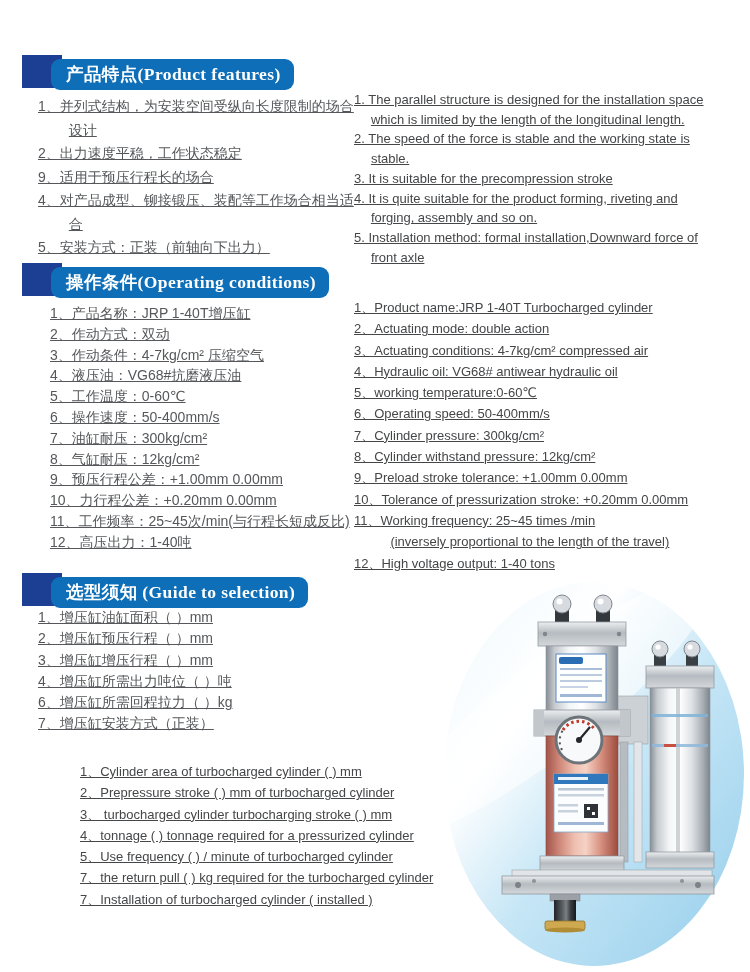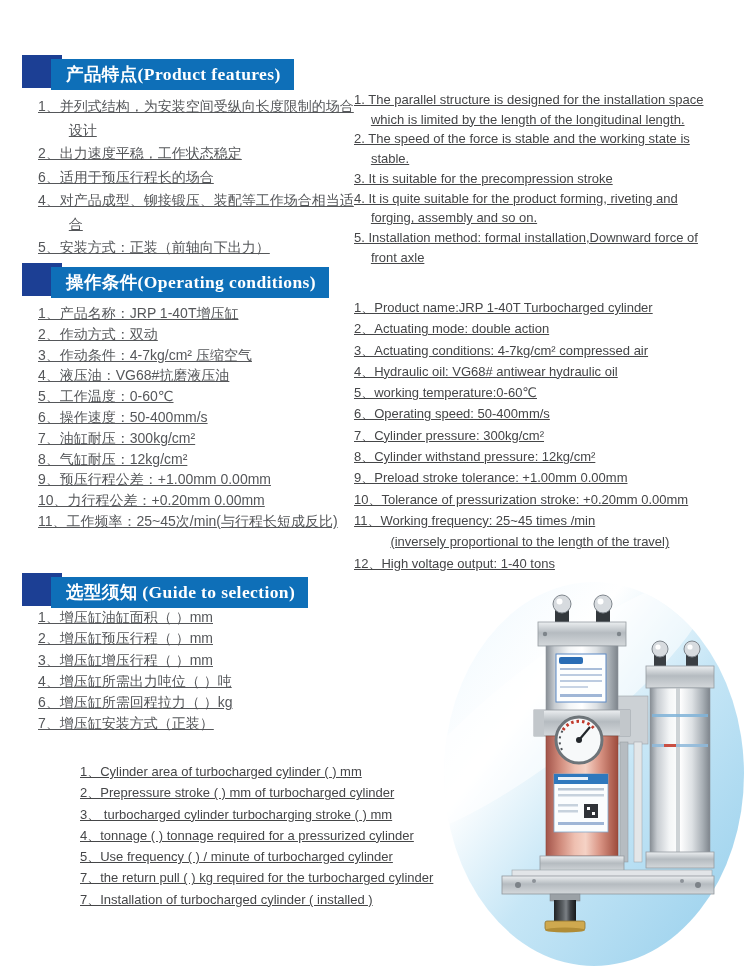"产品特点(Product features)" .sec-header .banner { border-radius: none -> 9px }
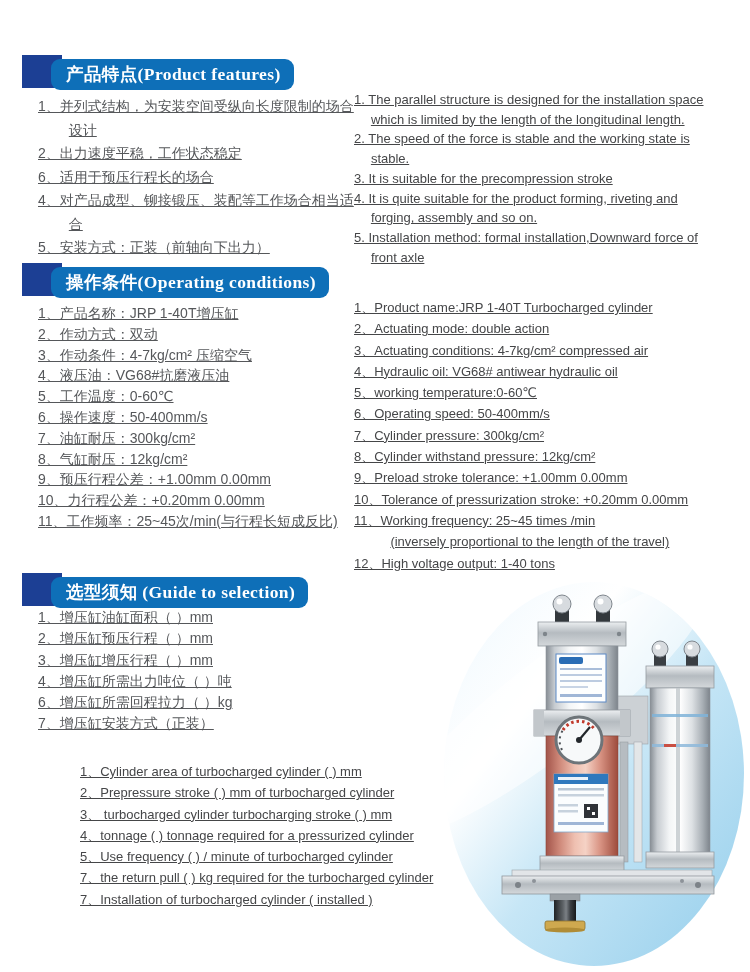"6、适用于预压行程长的场合" div.item { text: 6 -> 9 }
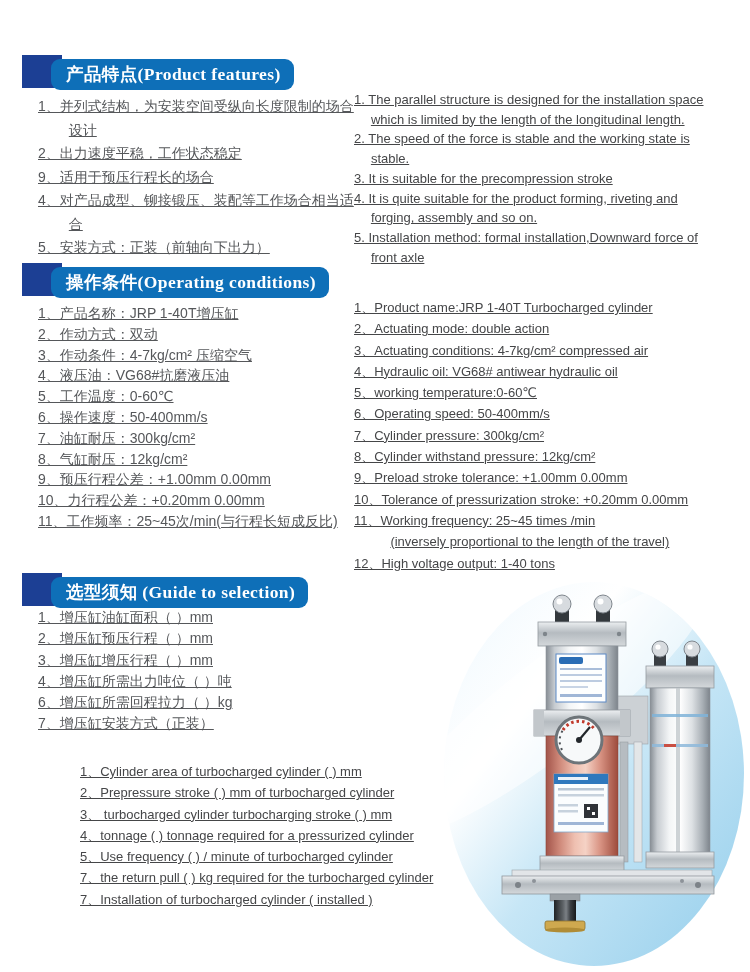"1、产品名称：JRP 1-40T增压缸" #sec2-cn .item { margin-left: none -> 12px }
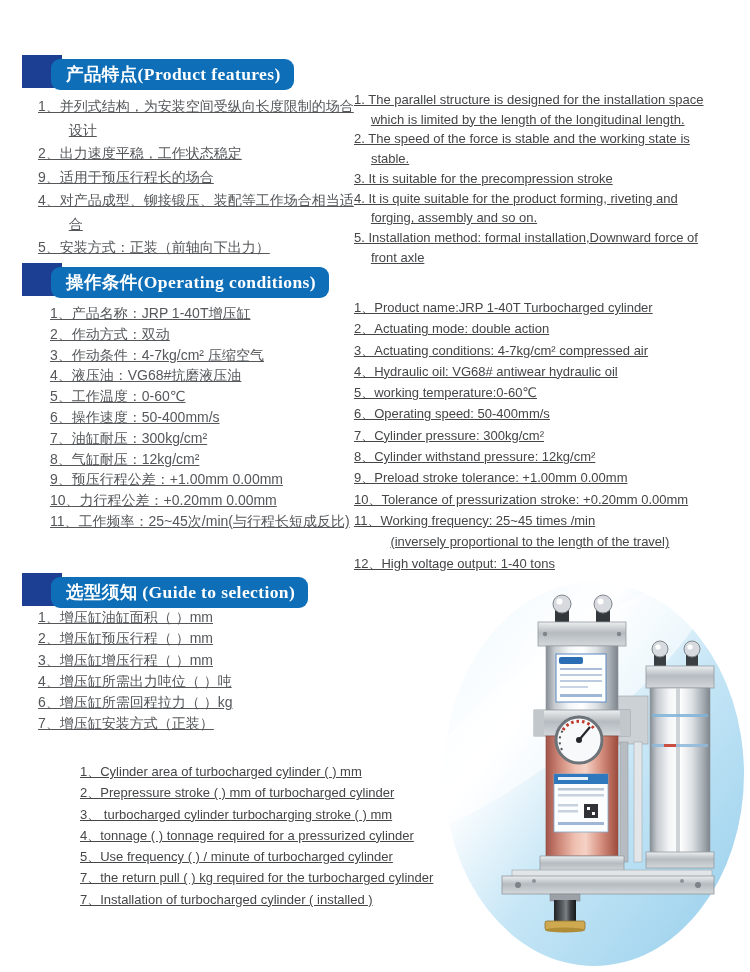"12、高压出力：1-40吨" div.item { html: none -> <div>12、高压出力：1-40吨</div> }
